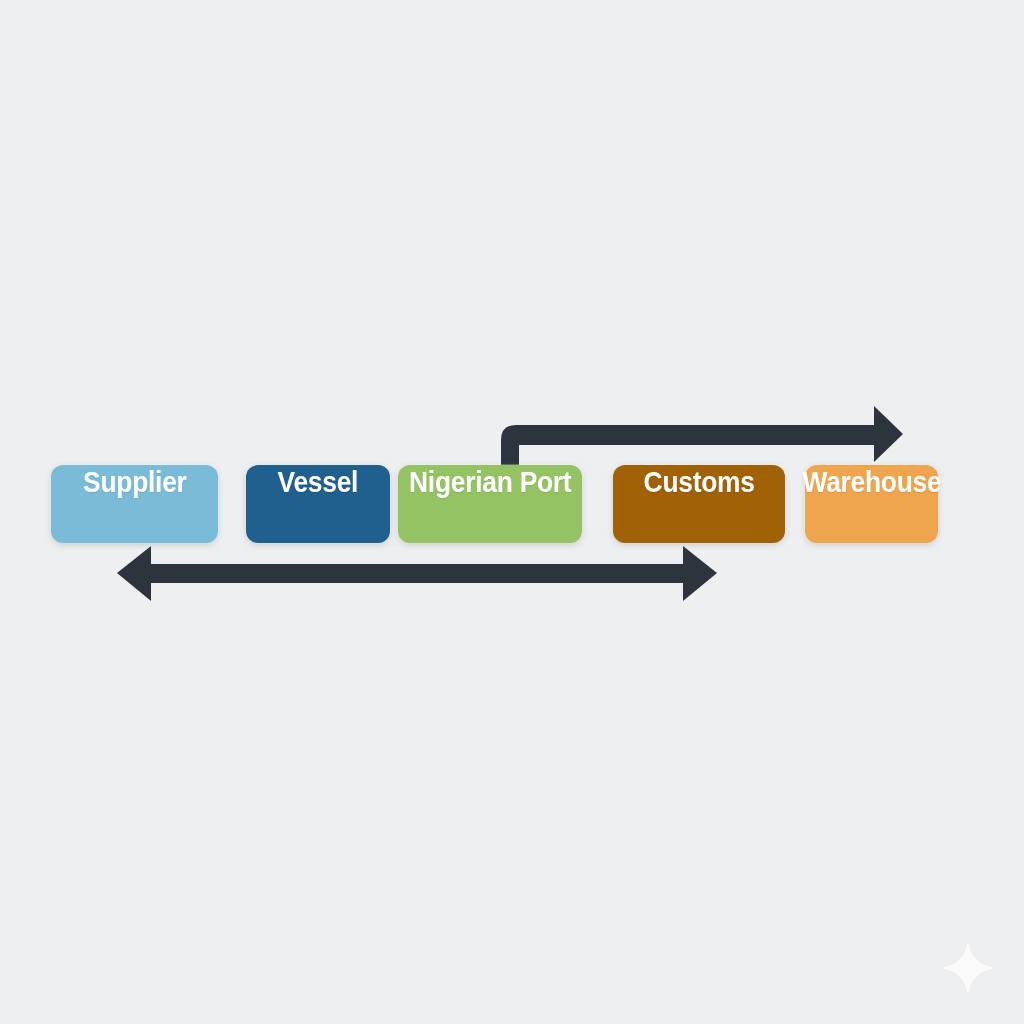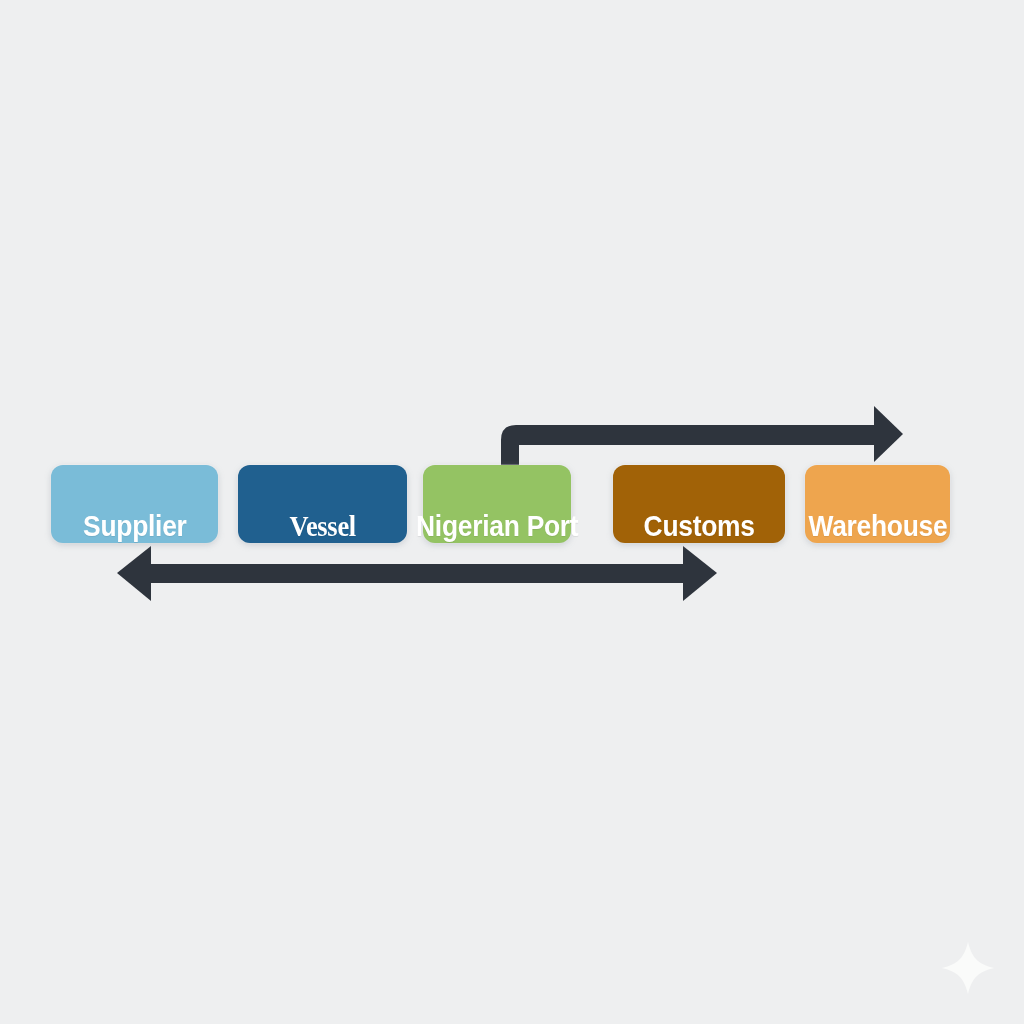"Supplier" .node { align-items: flex-end -> flex-start }
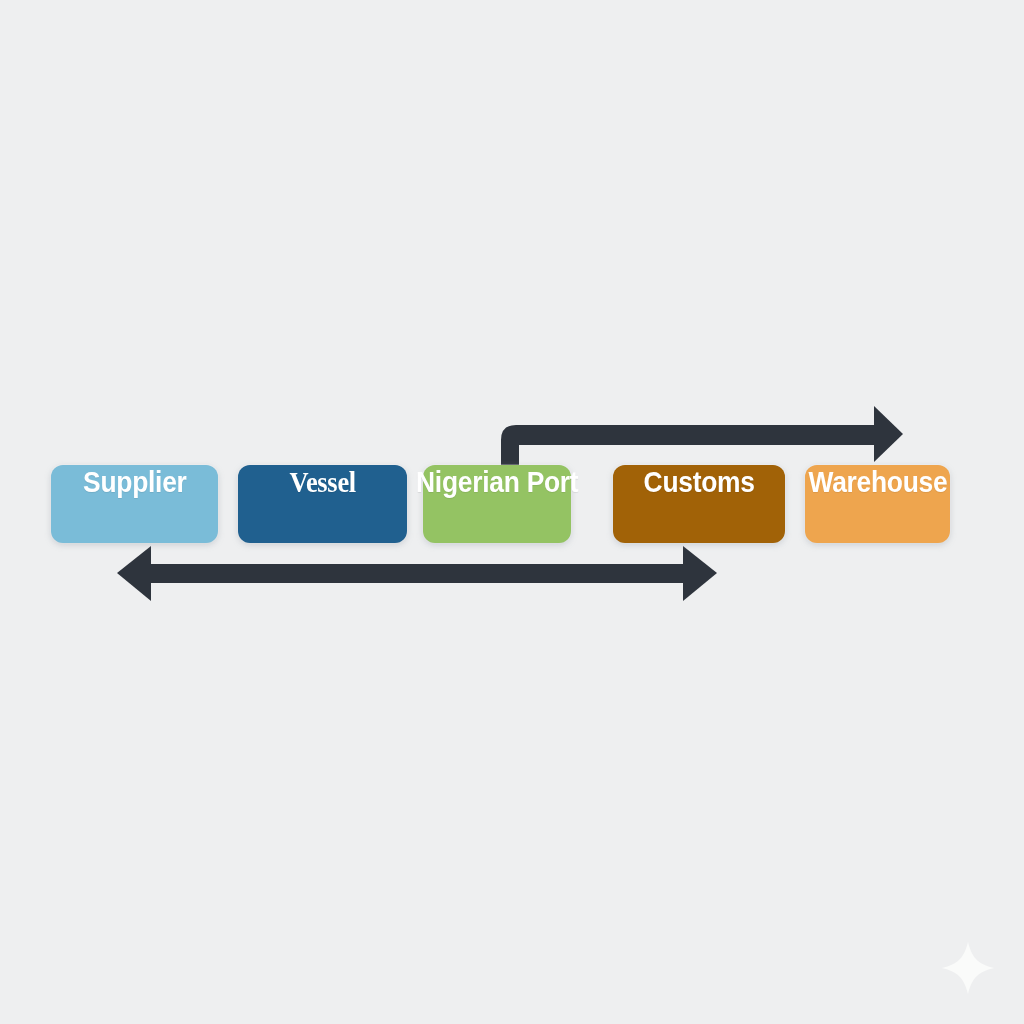"Vessel" .node-vessel { font-family: Liberation Serif, serif -> none; left: 238px -> 246px; width: 169px -> 144px }
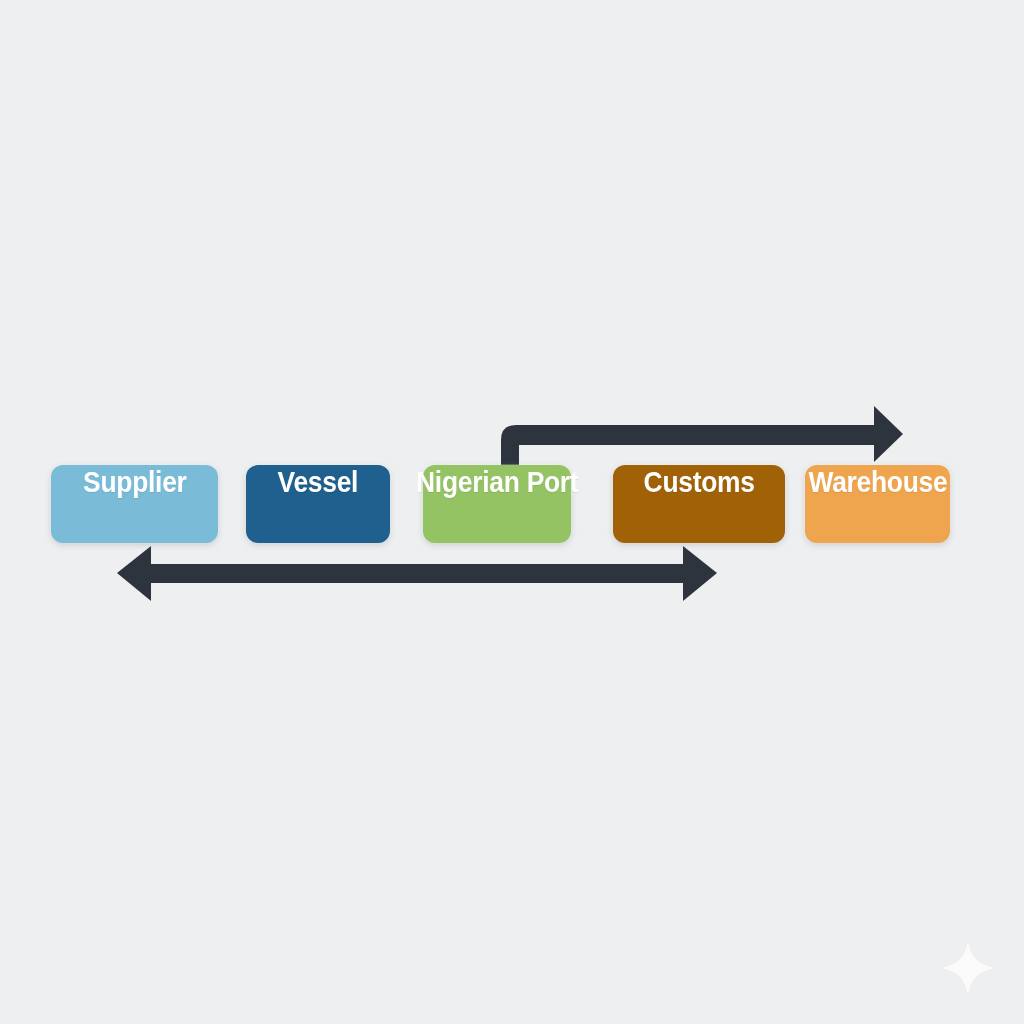"Nigerian Port" .node-port { left: 423px -> 398px; width: 148px -> 184px }
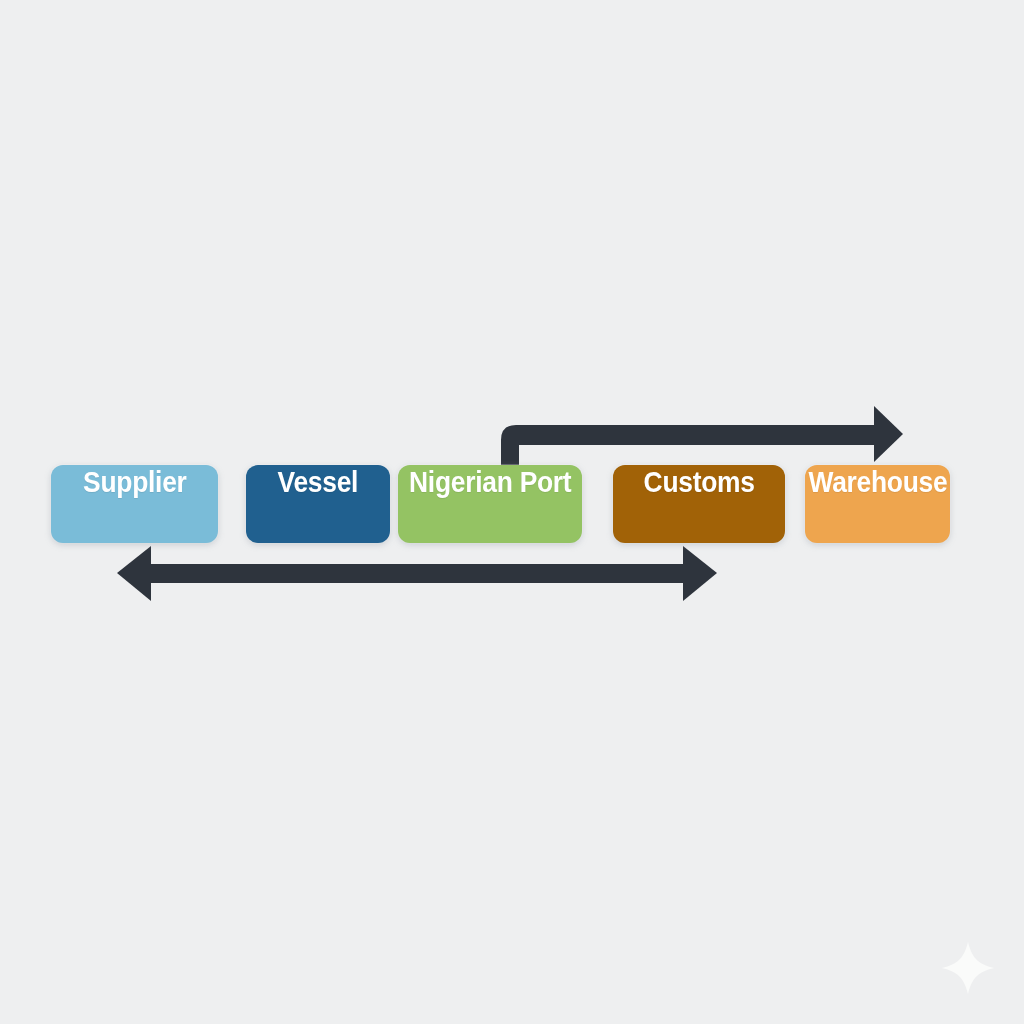"Warehouse" .node-warehouse { width: 145px -> 133px }
